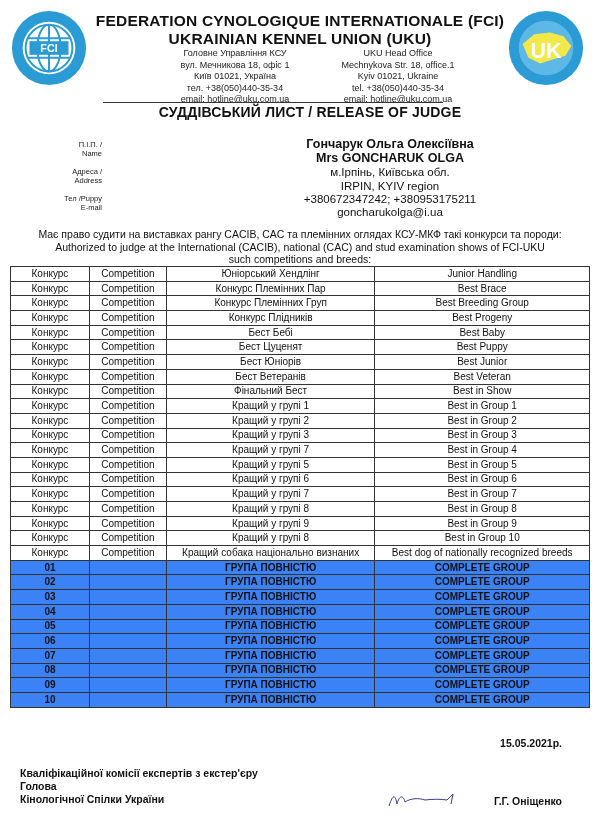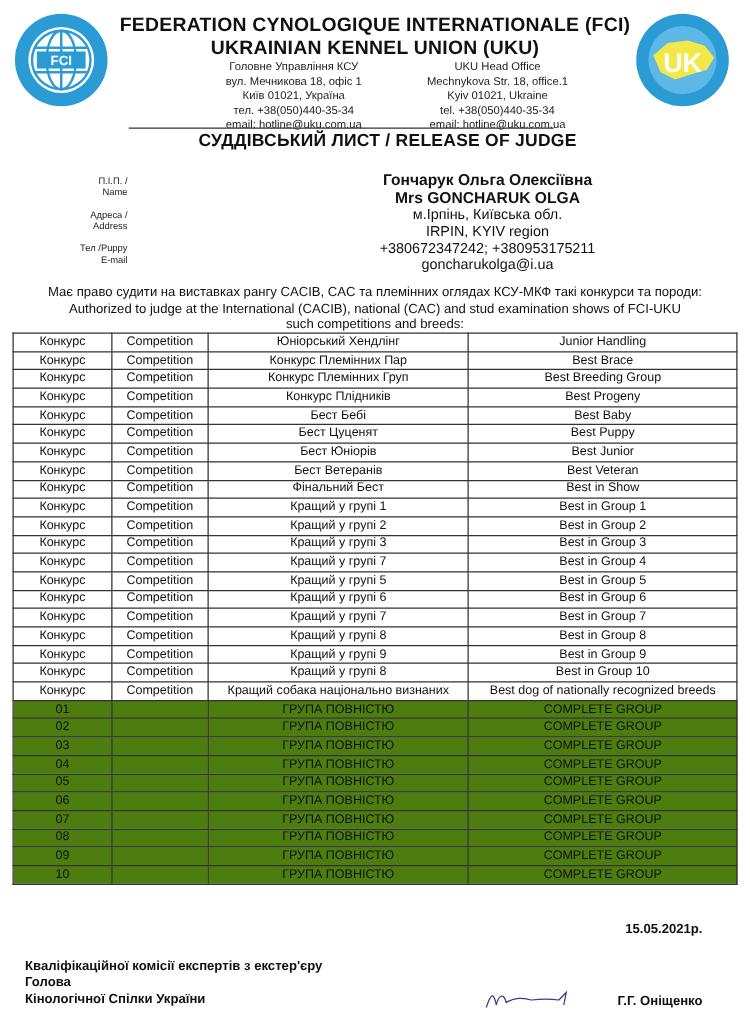"01" table.grid tr.grp td { background: #4d7c0f -> #3b82f6; font-weight: normal -> bold }
